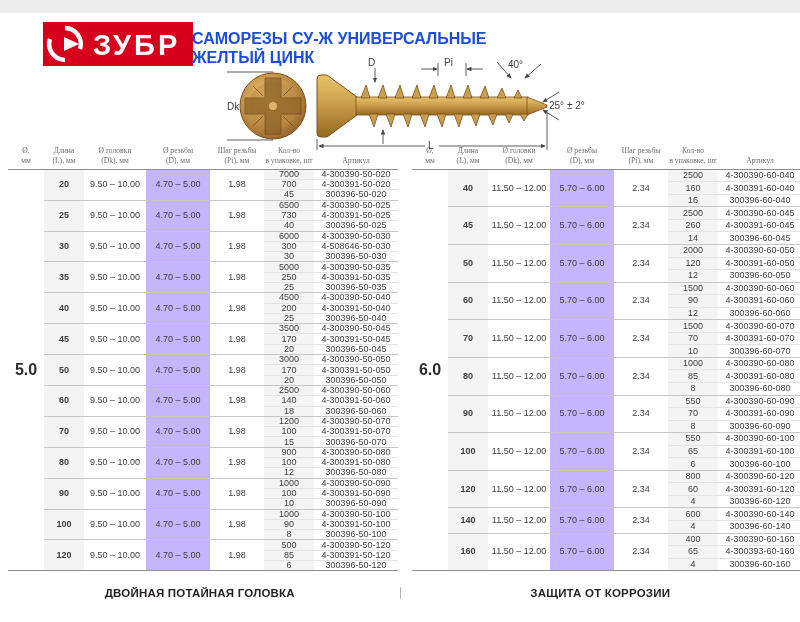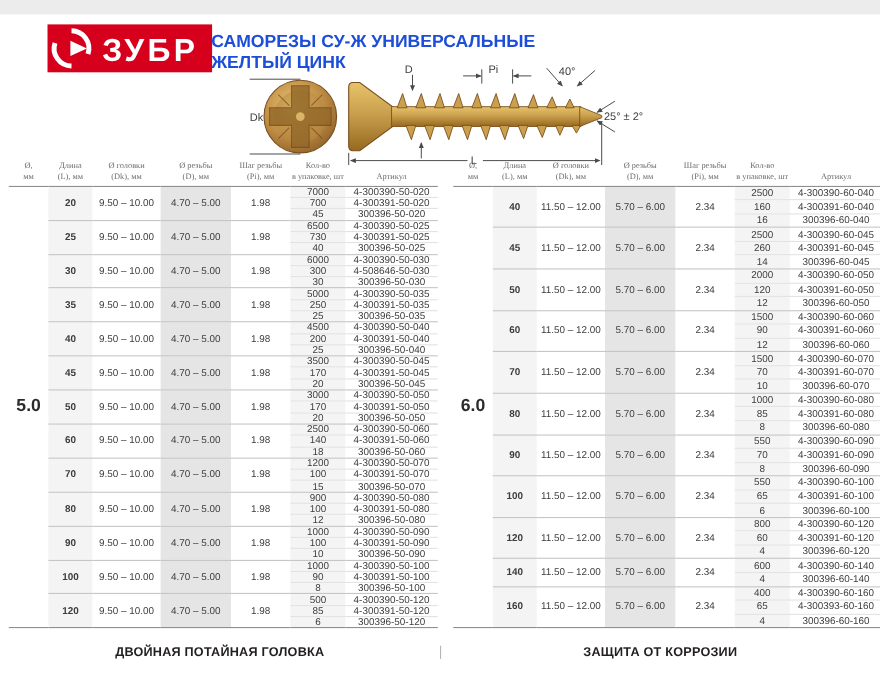"4.70 – 5.00" td.thr { background: #e5e5e5 -> #c4b5fd }
